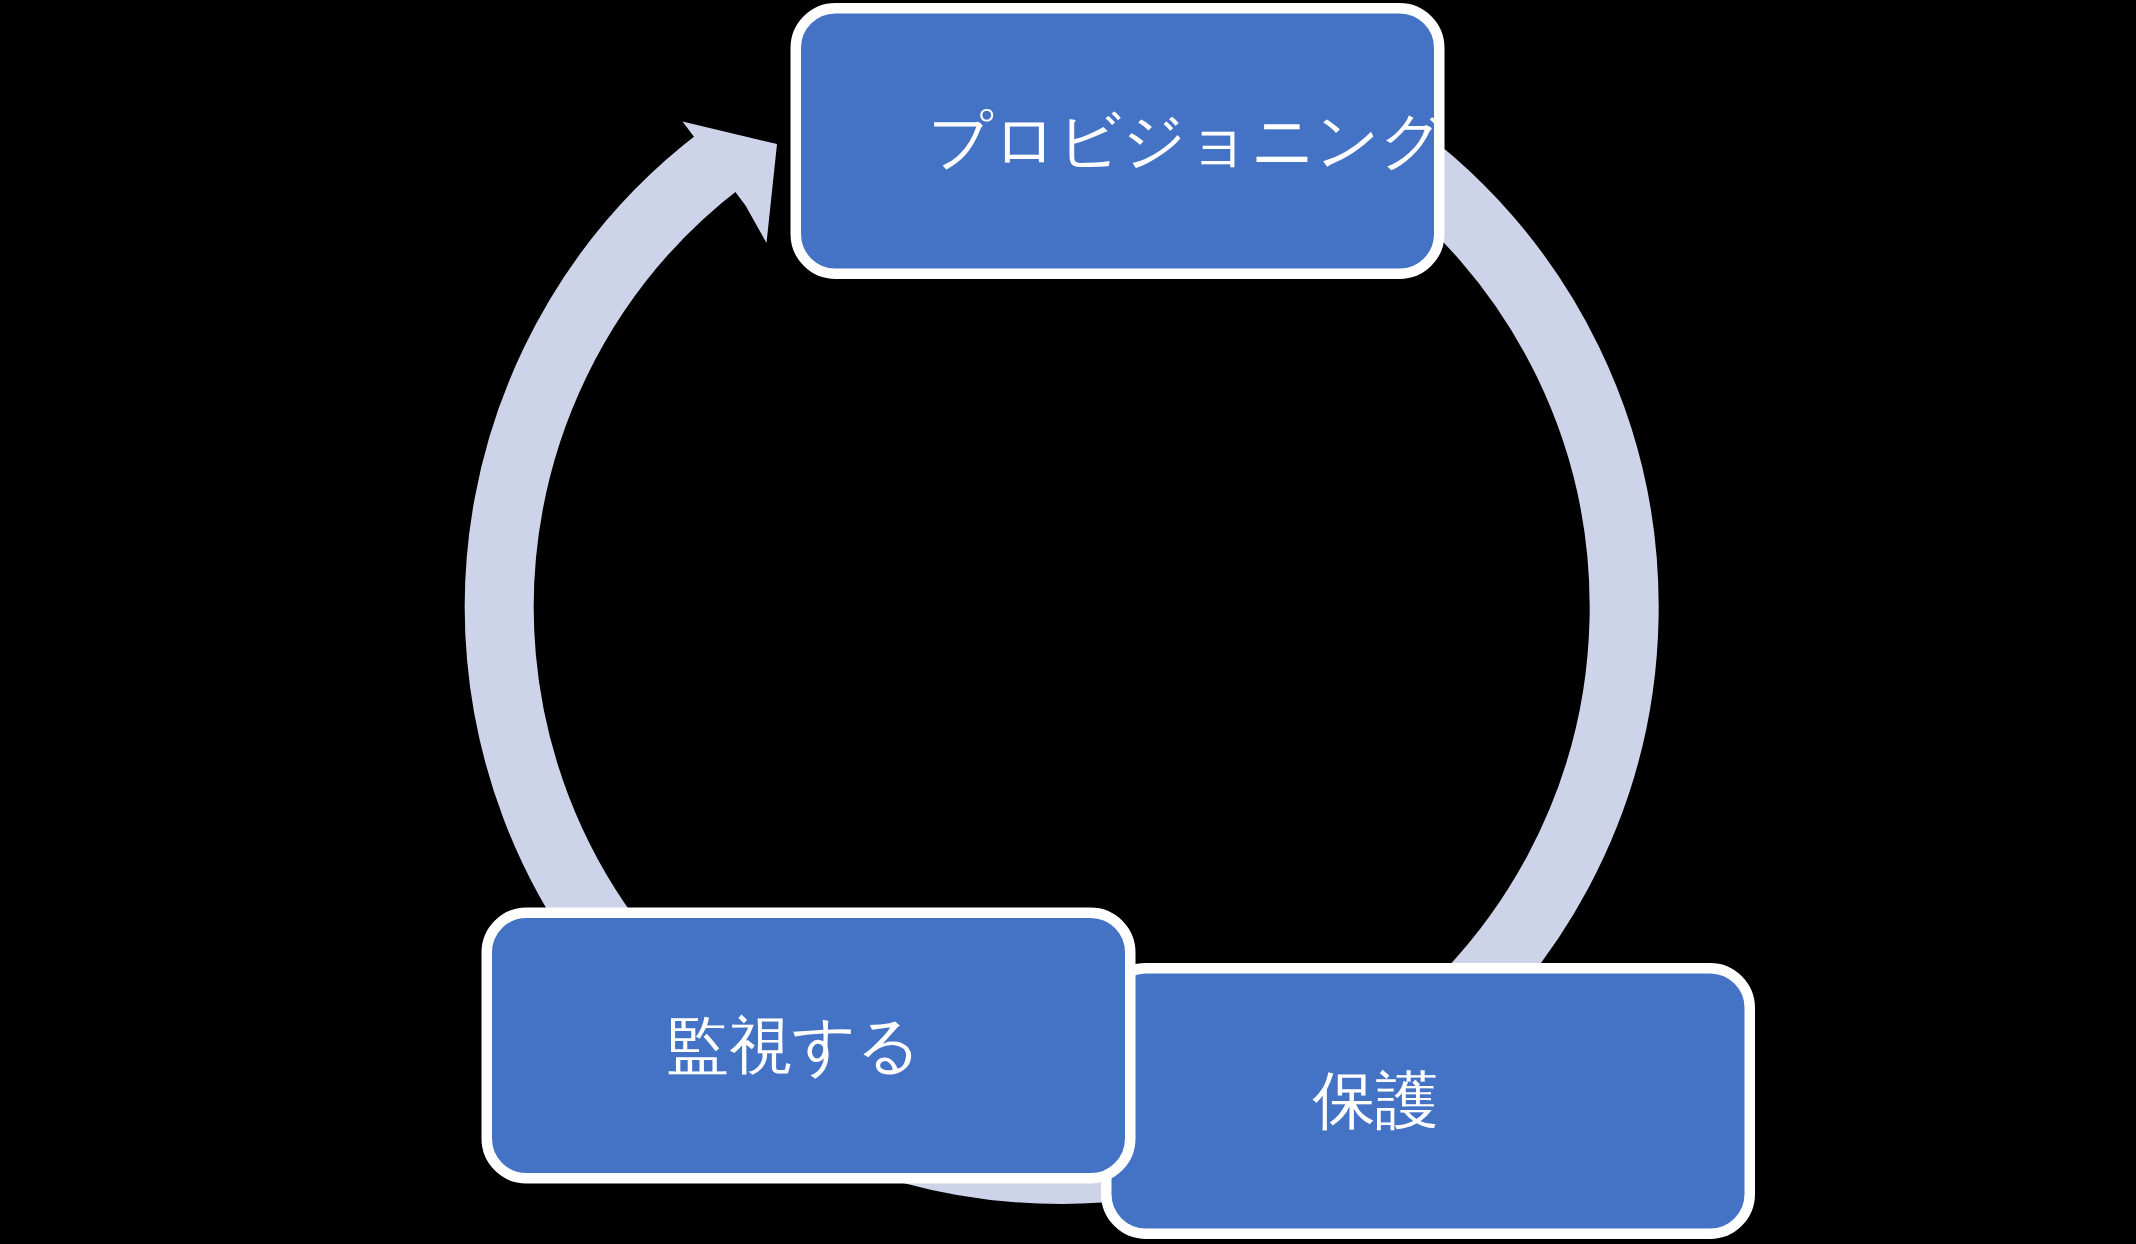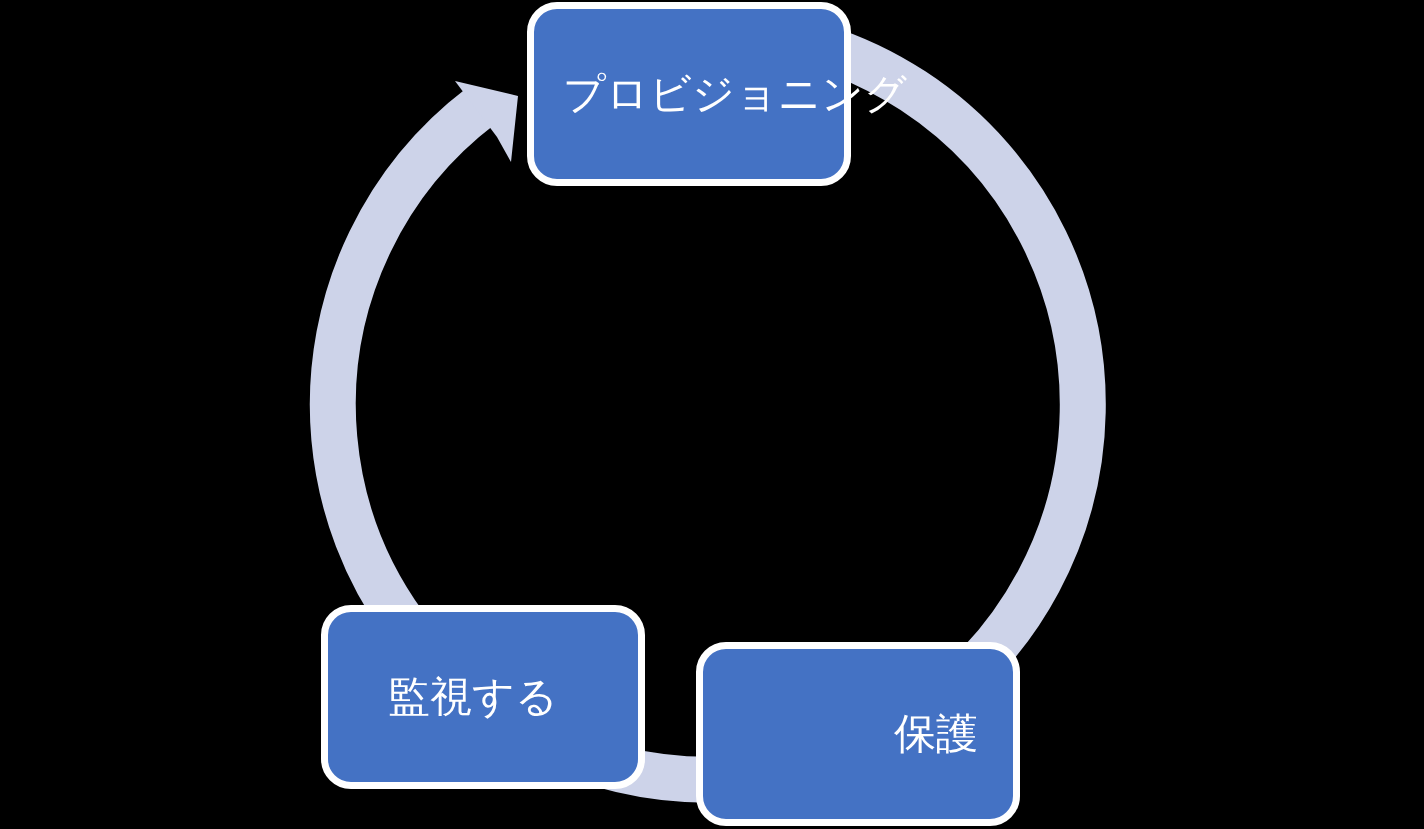"プロビジョニング" .node { width: 324px -> 436px }
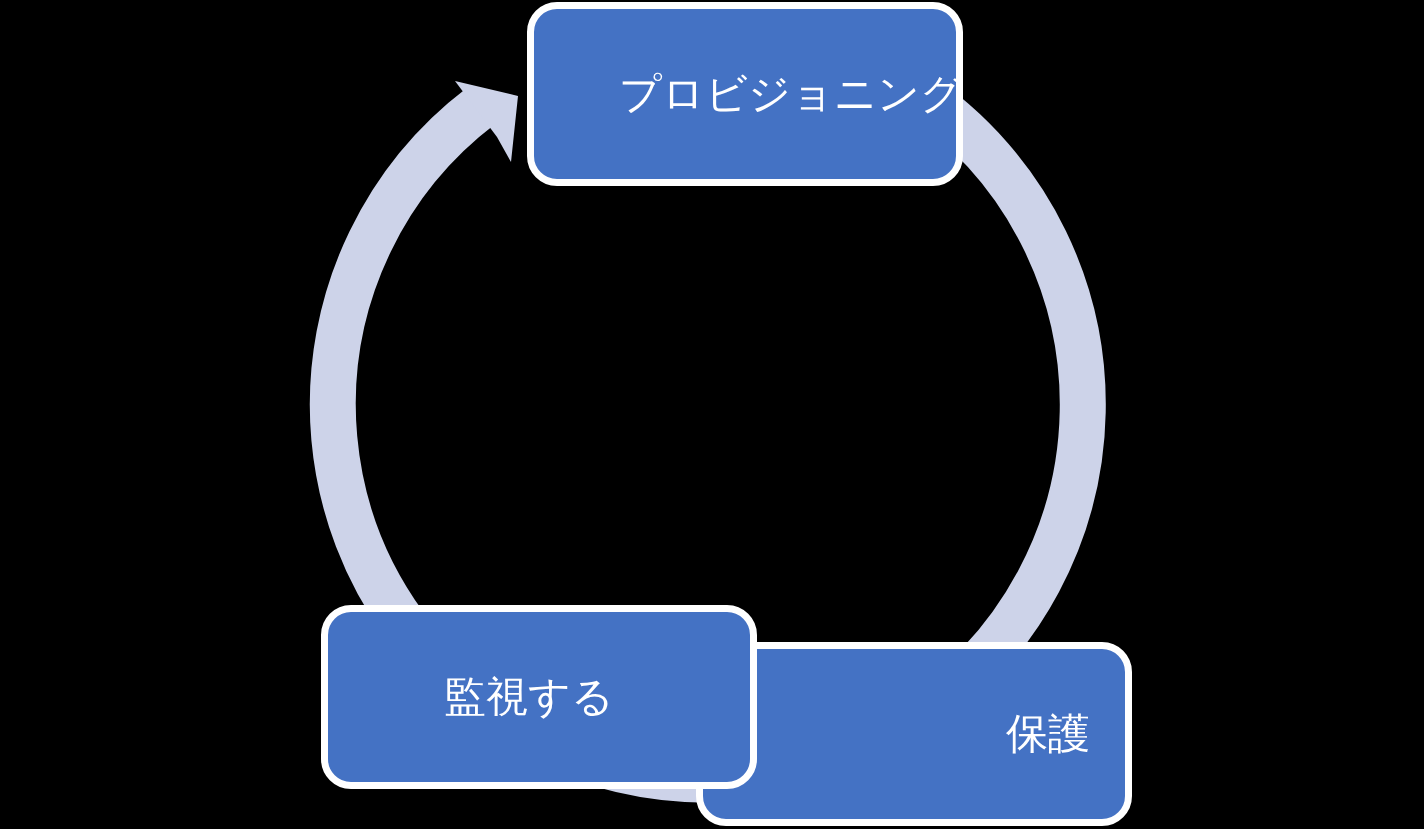"保護" .node-bottom-right { justify-content: flex-end -> none; left: 696px -> 734px }
